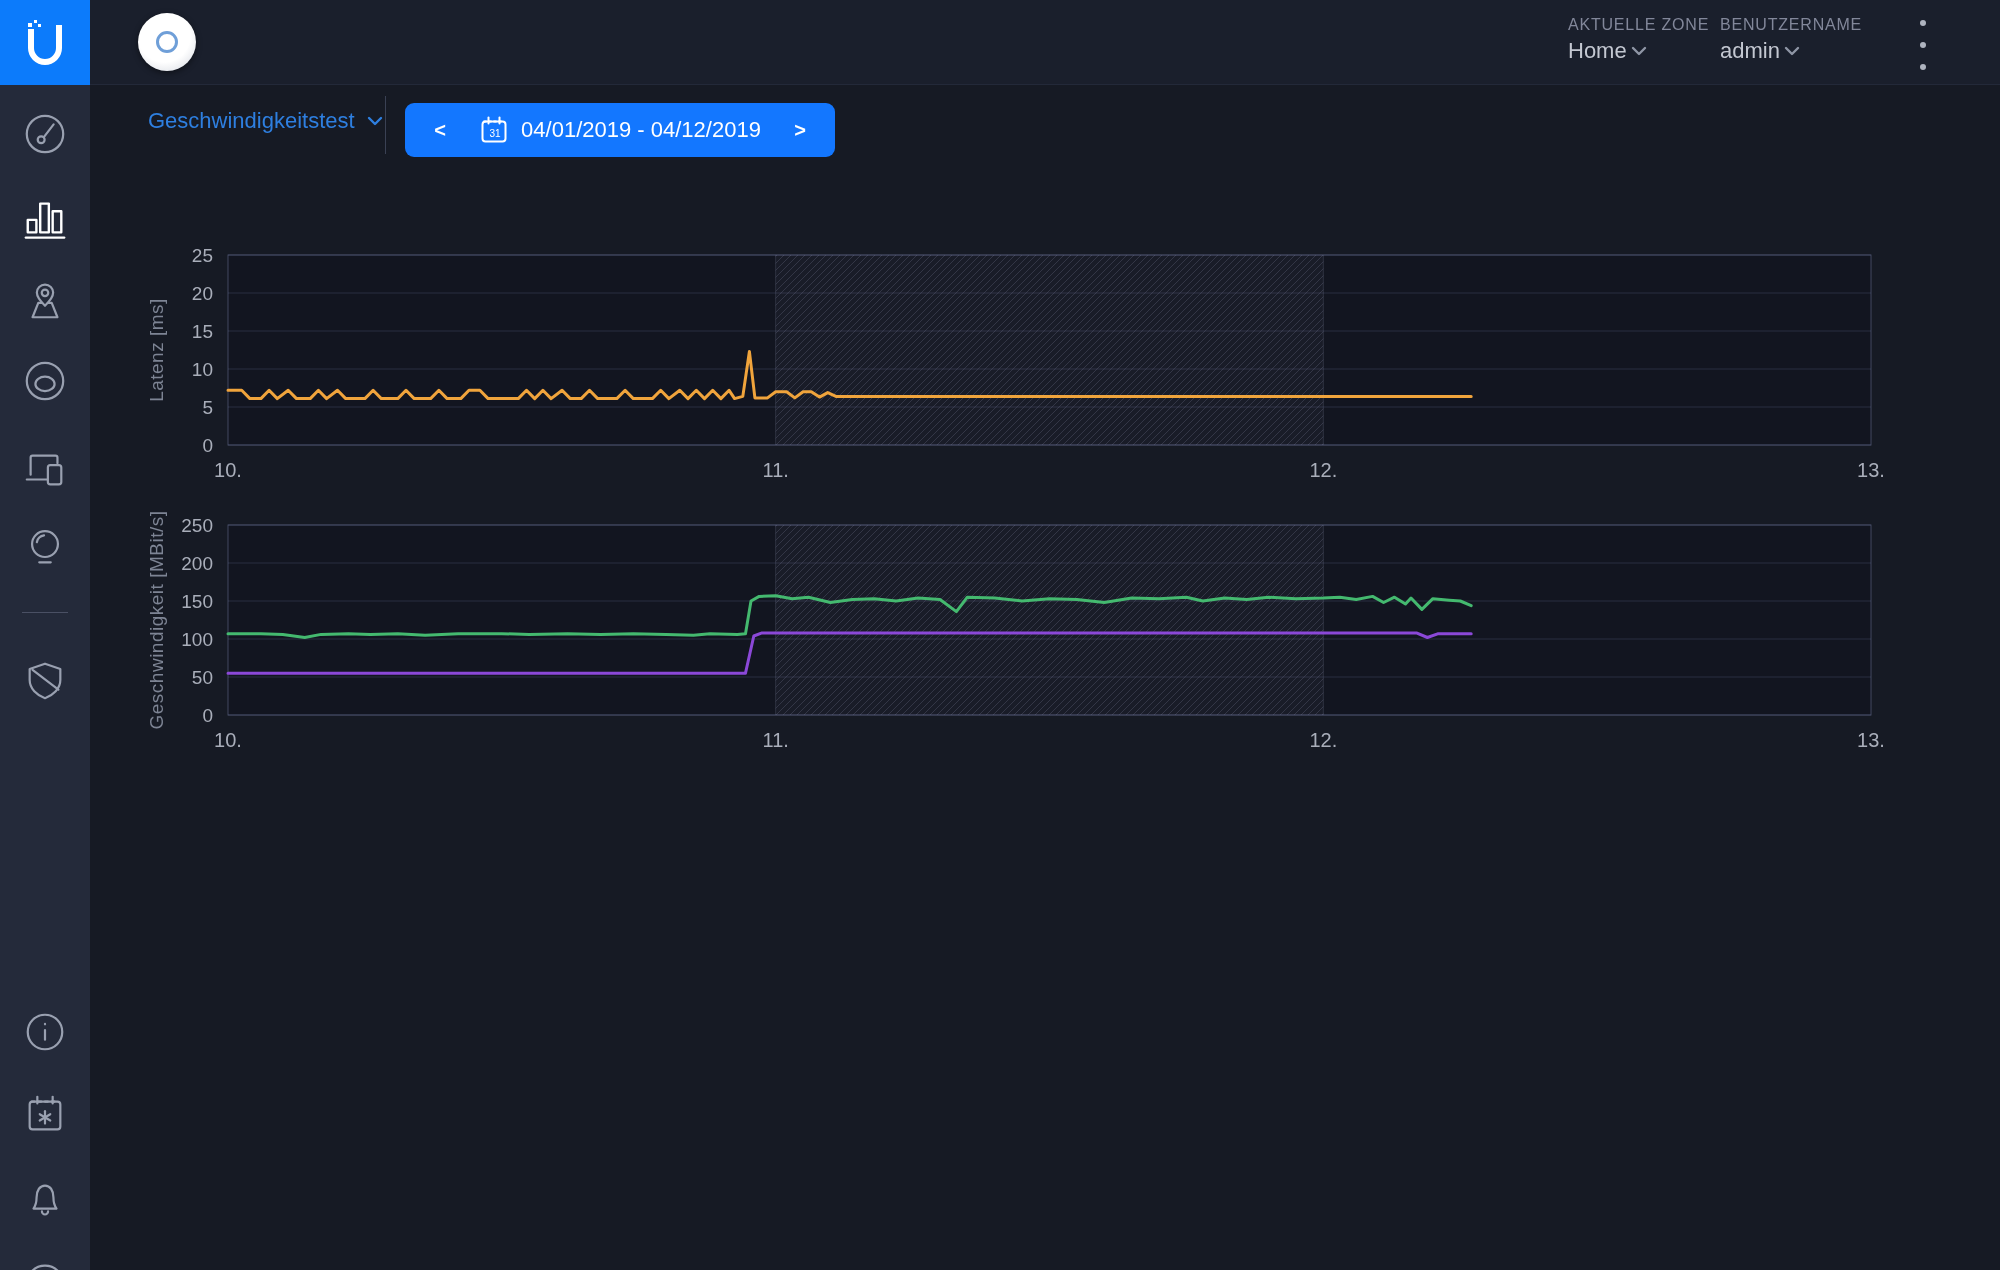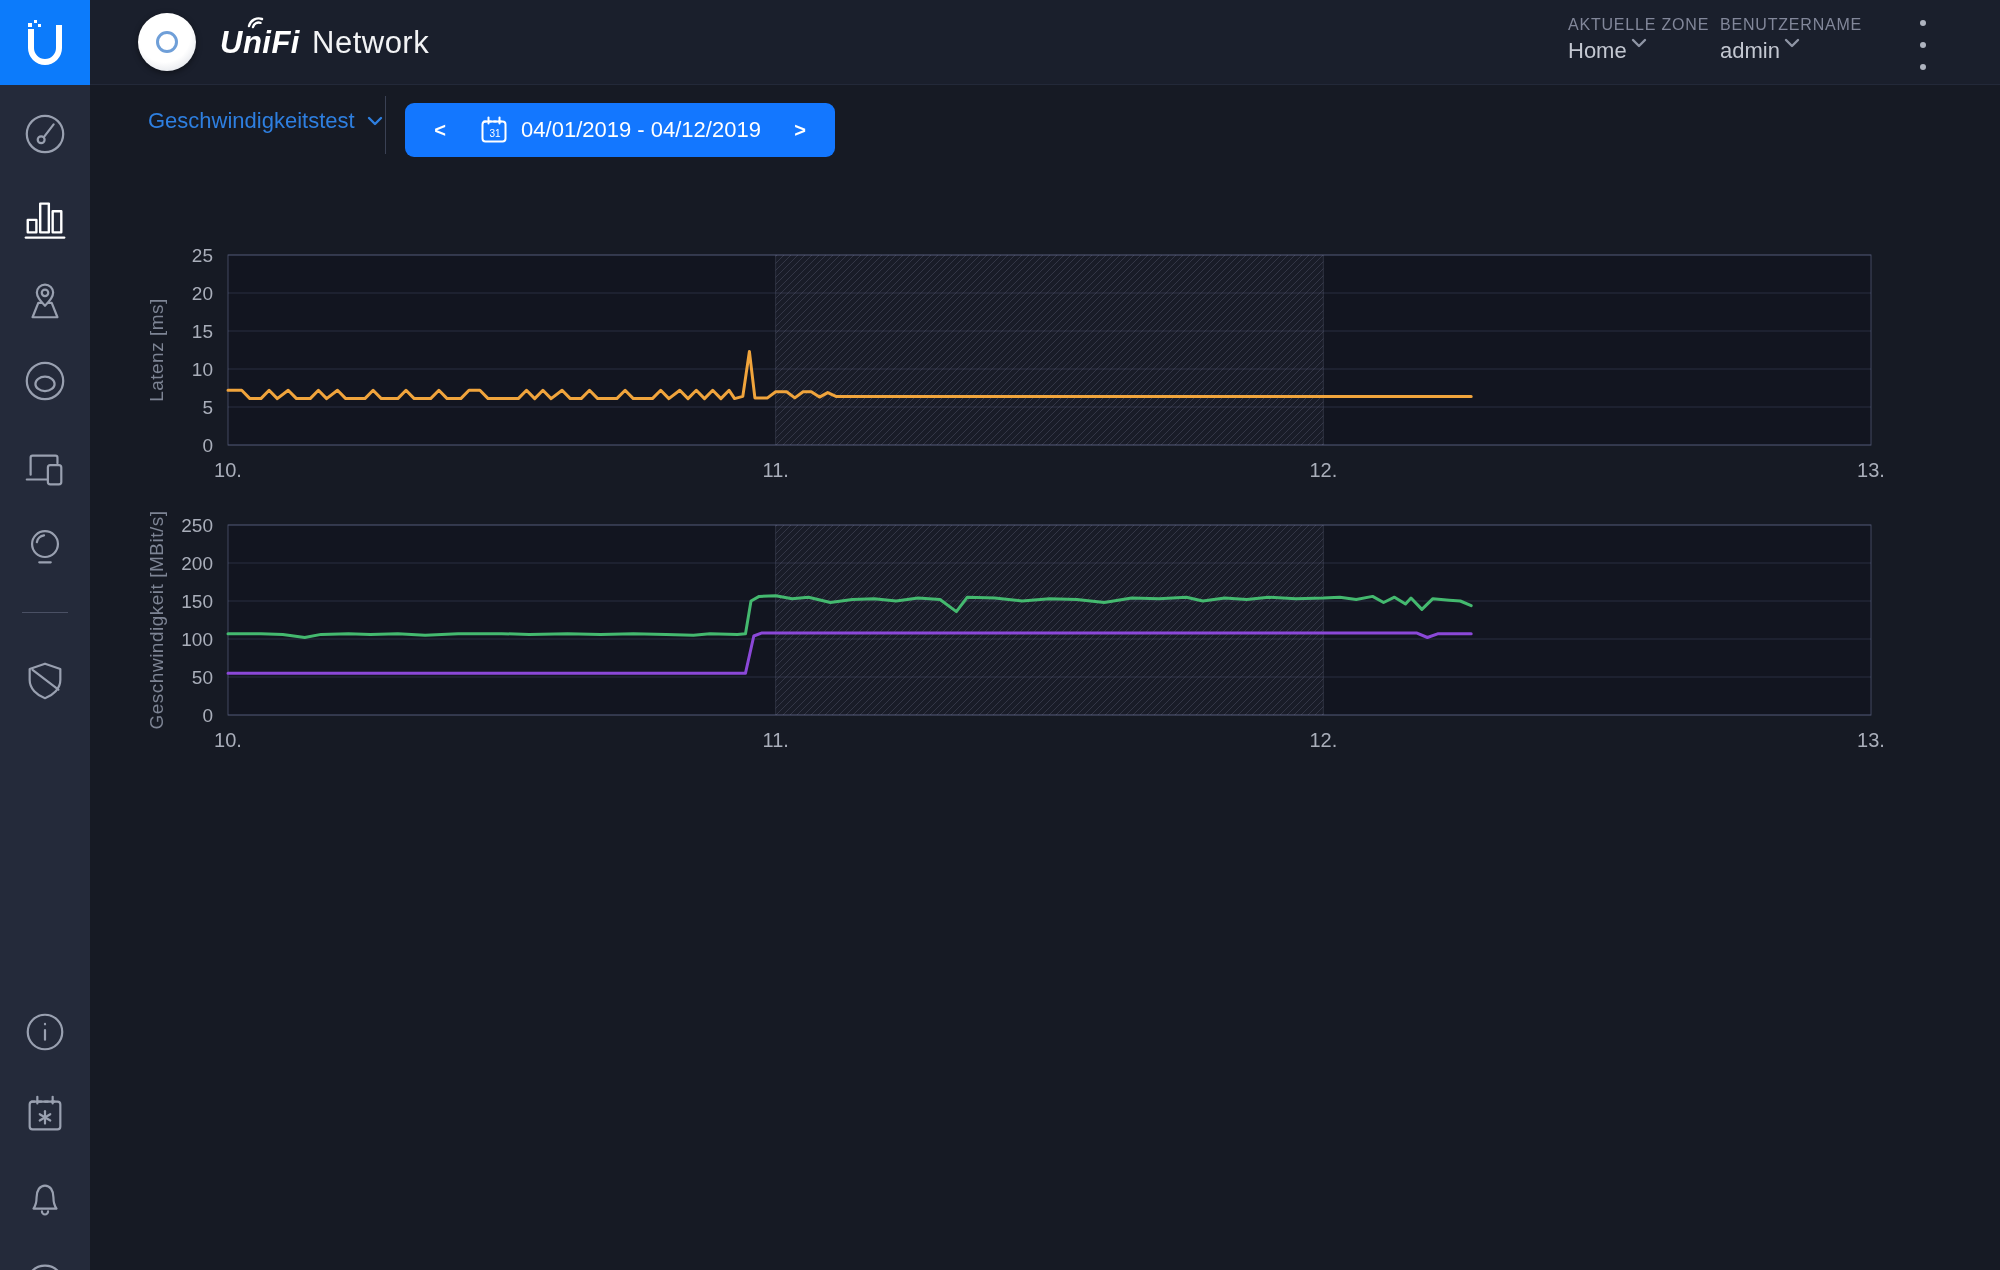"UniFi" div.brand { html: <div> <span> <span>UniFi</span> <svg> <path></path> <path></path> </svg> </span> <span>Network</span> </div> -> none }
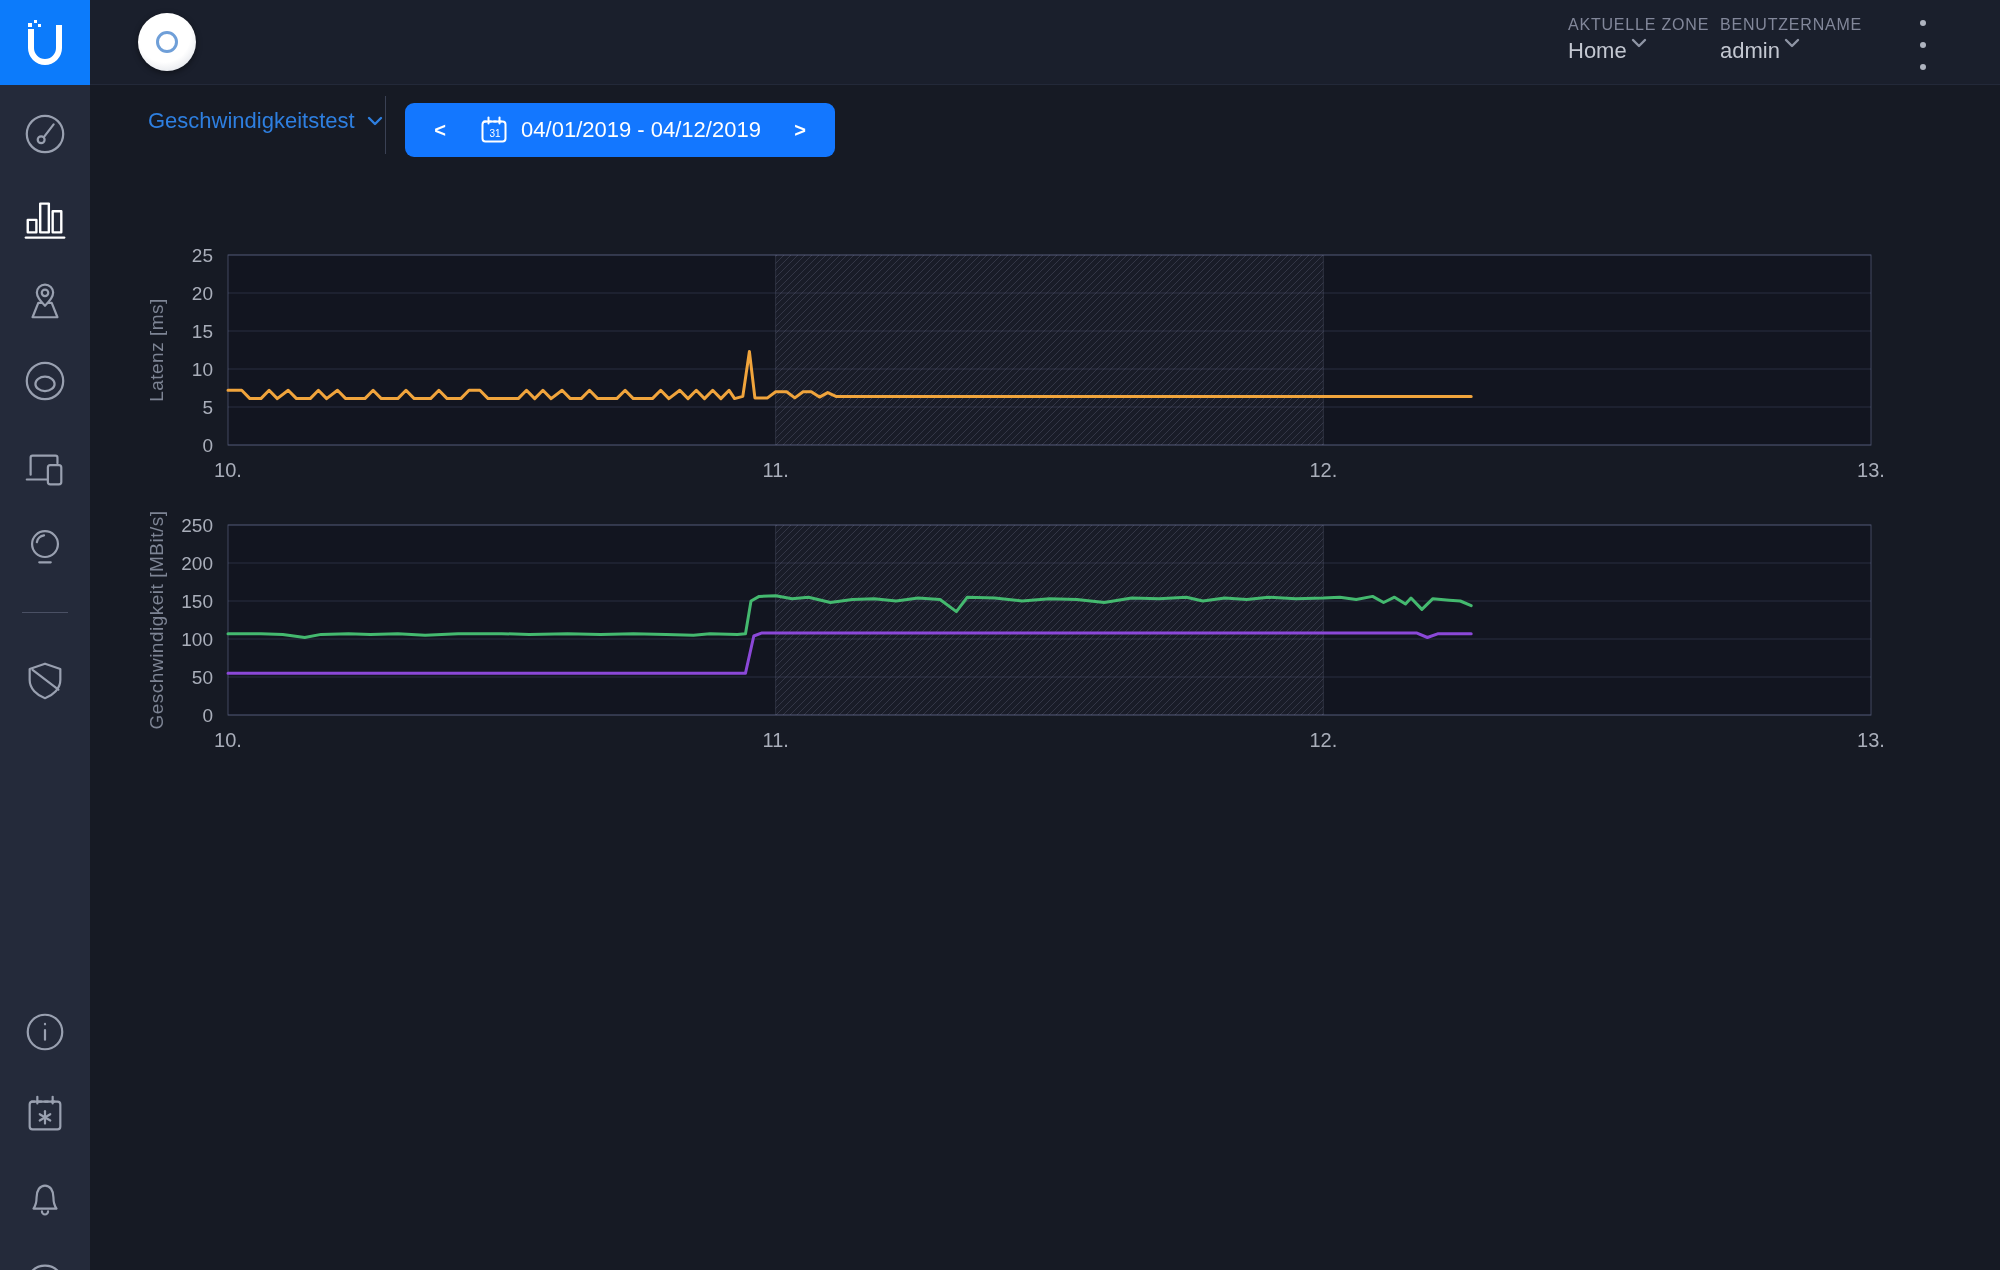"Home" .hdr-value { align-items: flex-start -> center }
